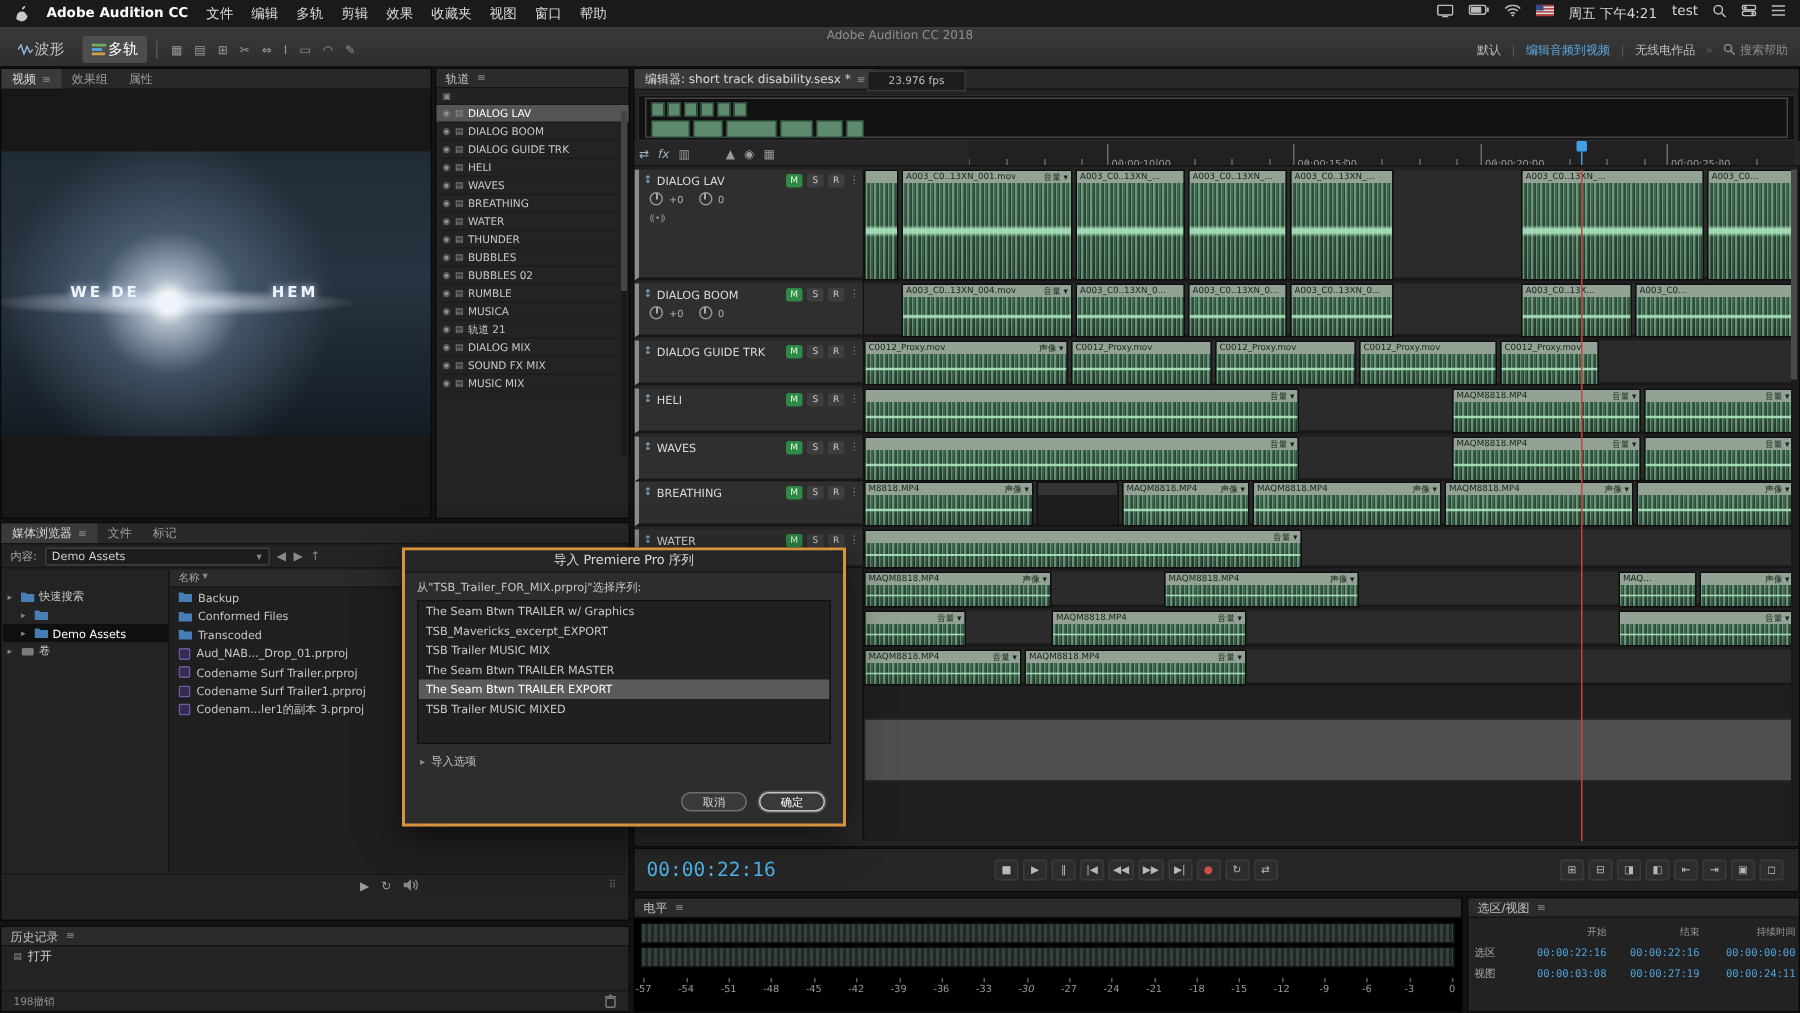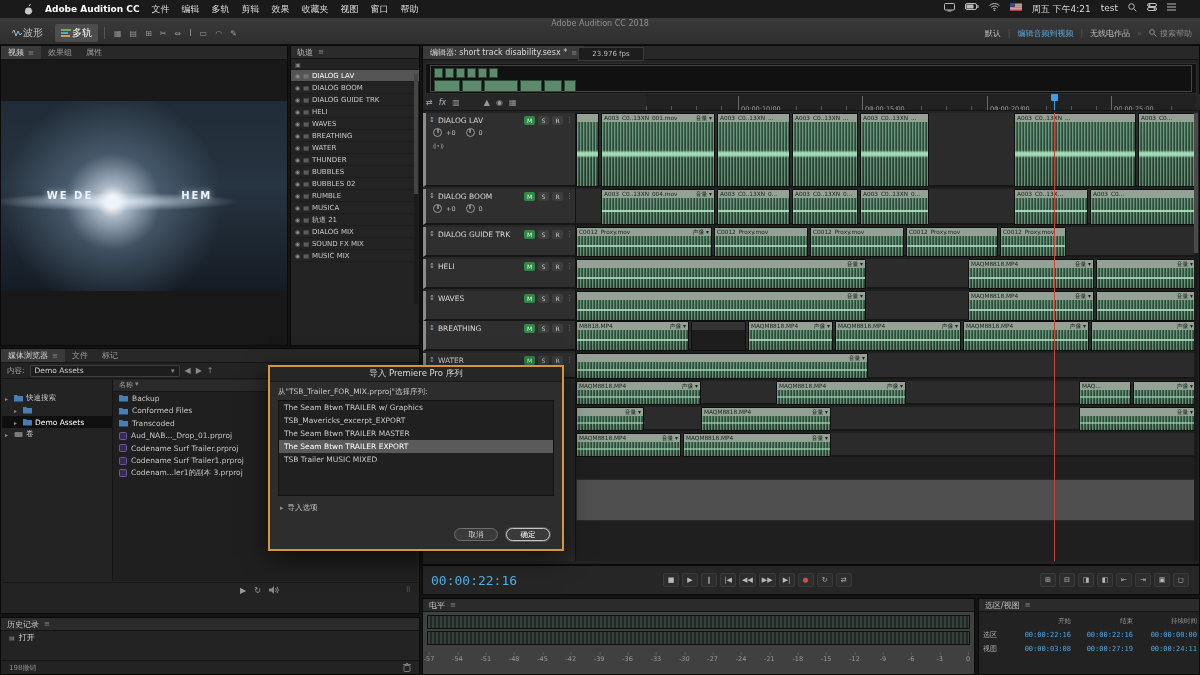"Adobe Audition CC" #menubar { padding: 0 24px -> 0 10px }
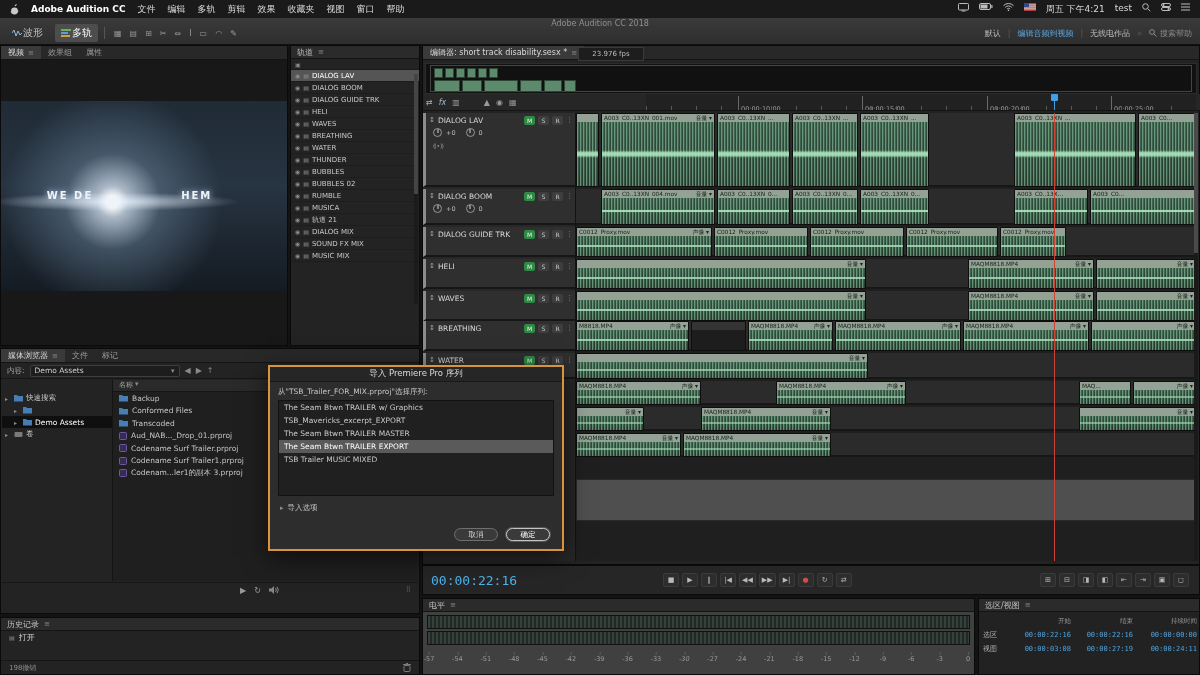"TSB Trailer MUSIC MIX" div.seq { html: none -> <div>TSB Trailer MUSIC MIX</div> }
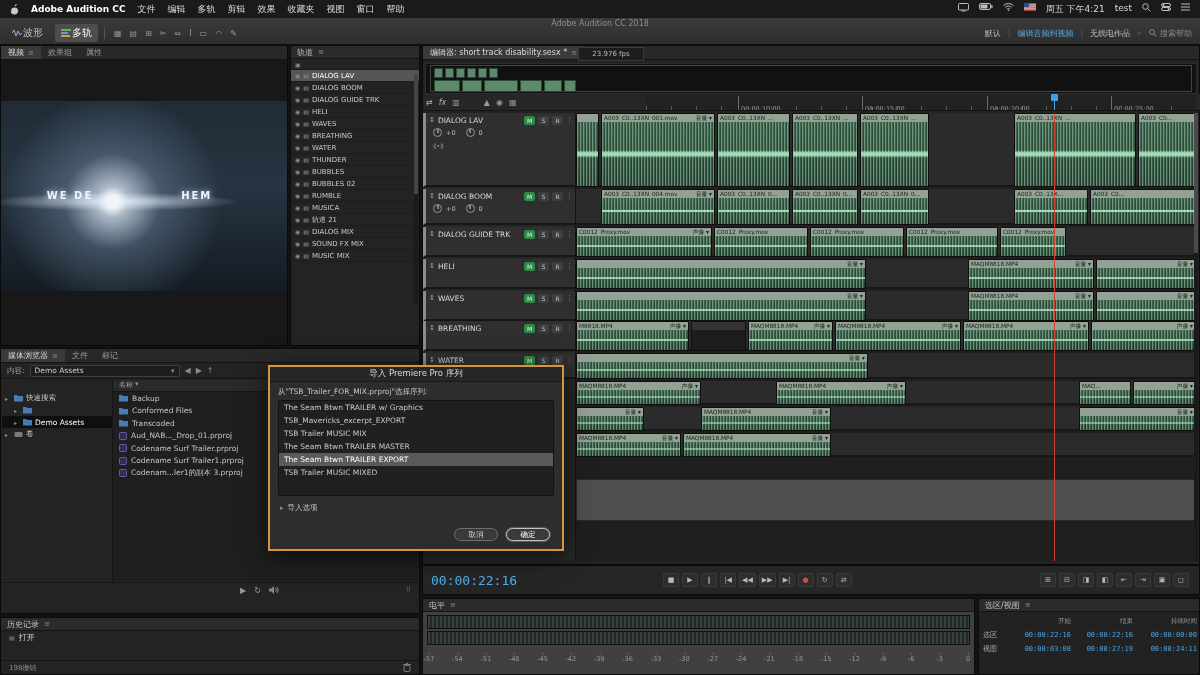"电平" #levels { background: #404040 -> #000000 }
